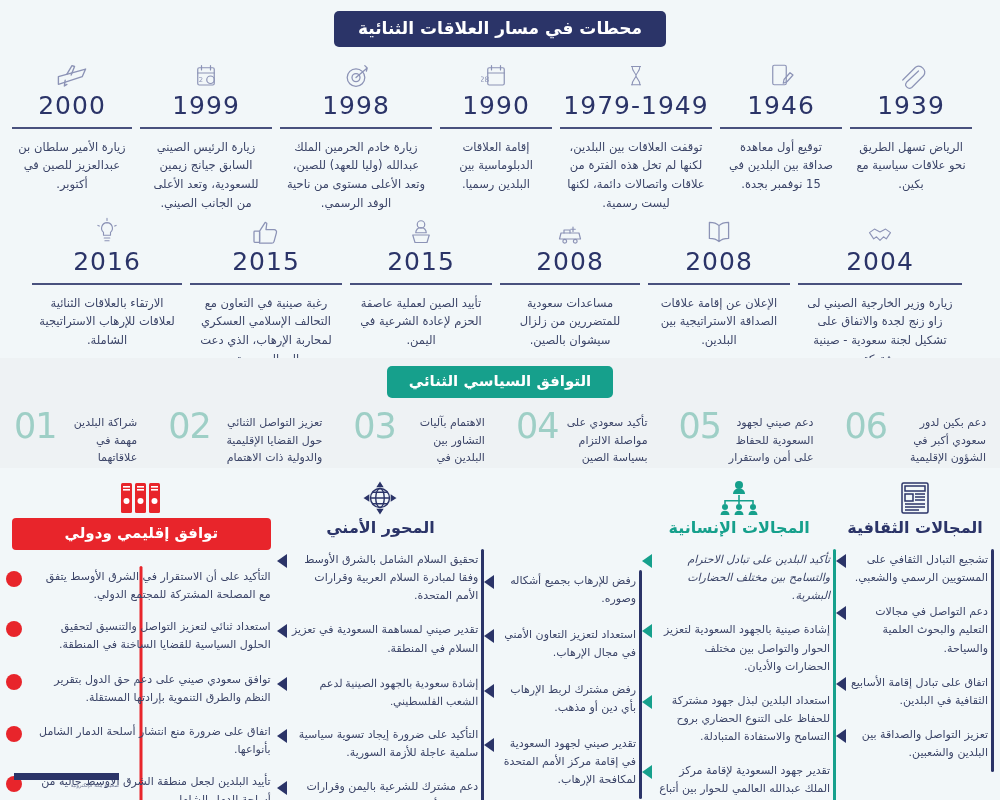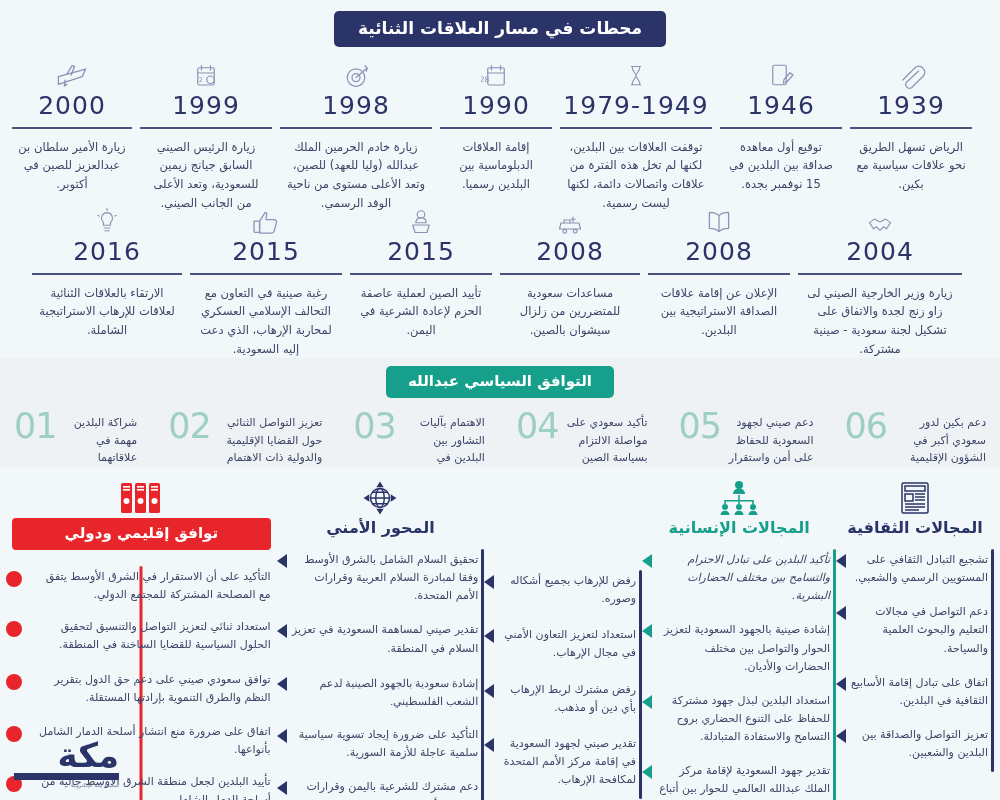"2016" div.tl-row { top: 198px -> 208px }
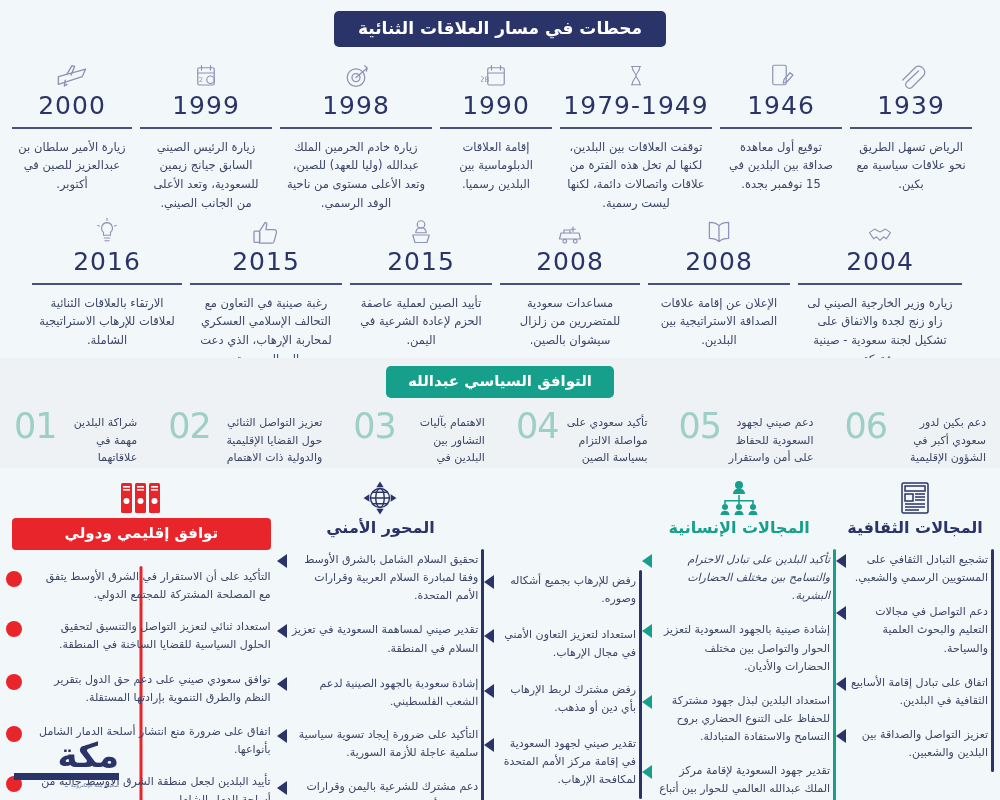"التوافق السياسي عبدالله" div.banner { text: عبدالله -> الثنائي }
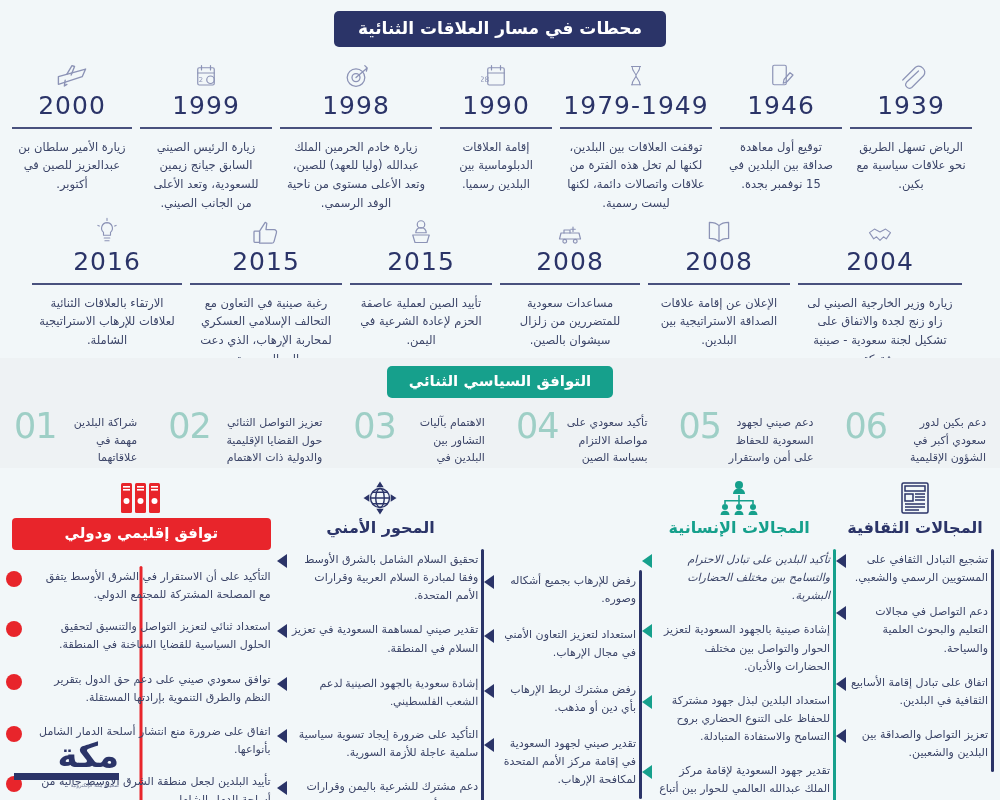"مكة" div.word { html: <div>مكة</div> -> none }
